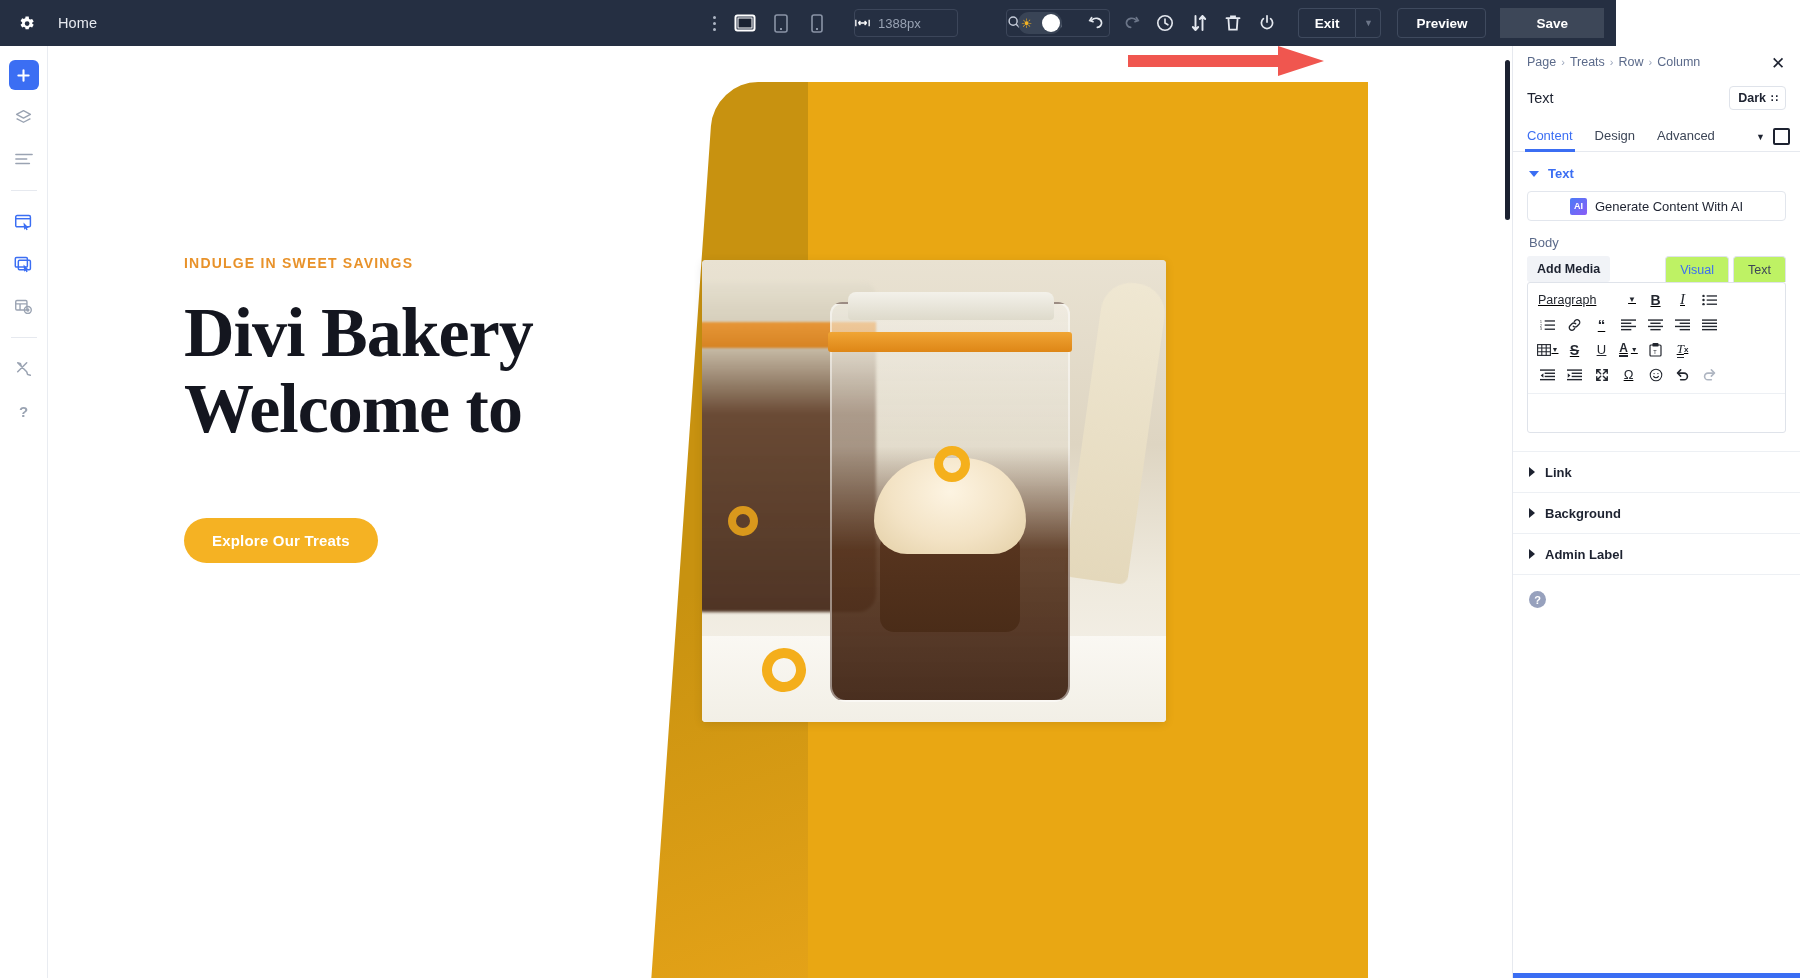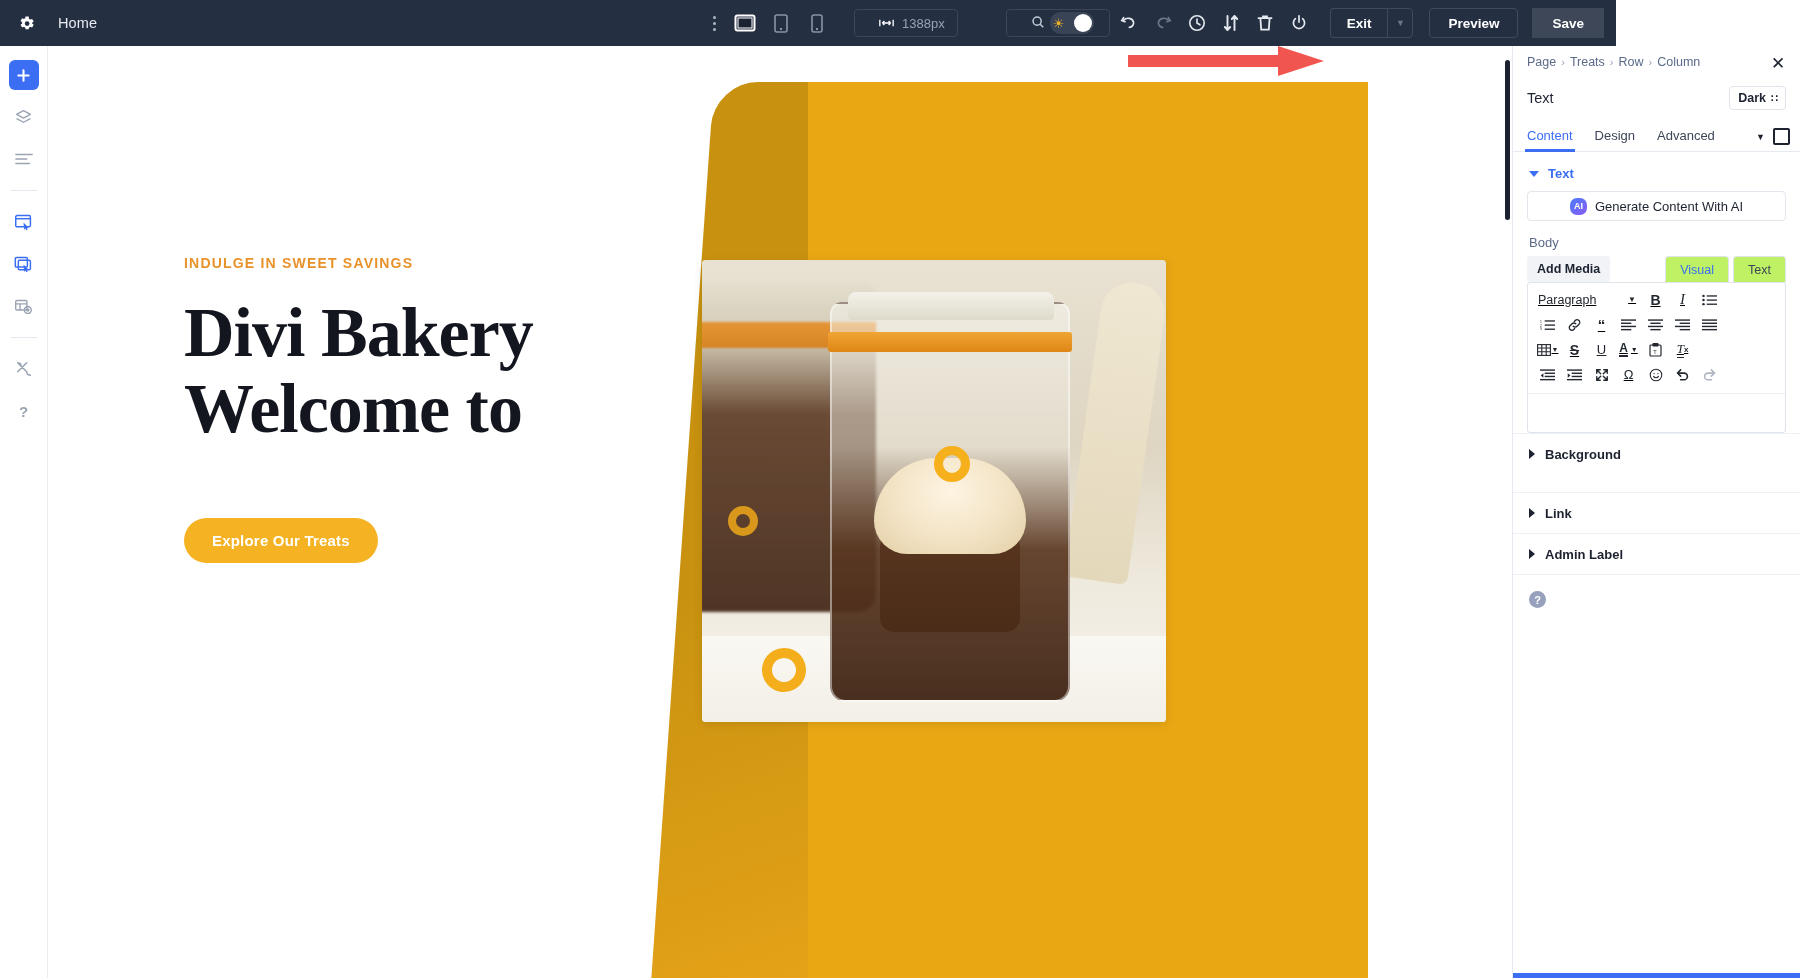"1388px" .zoomfield, .widthfield { padding: 0 24px -> 0 0 }
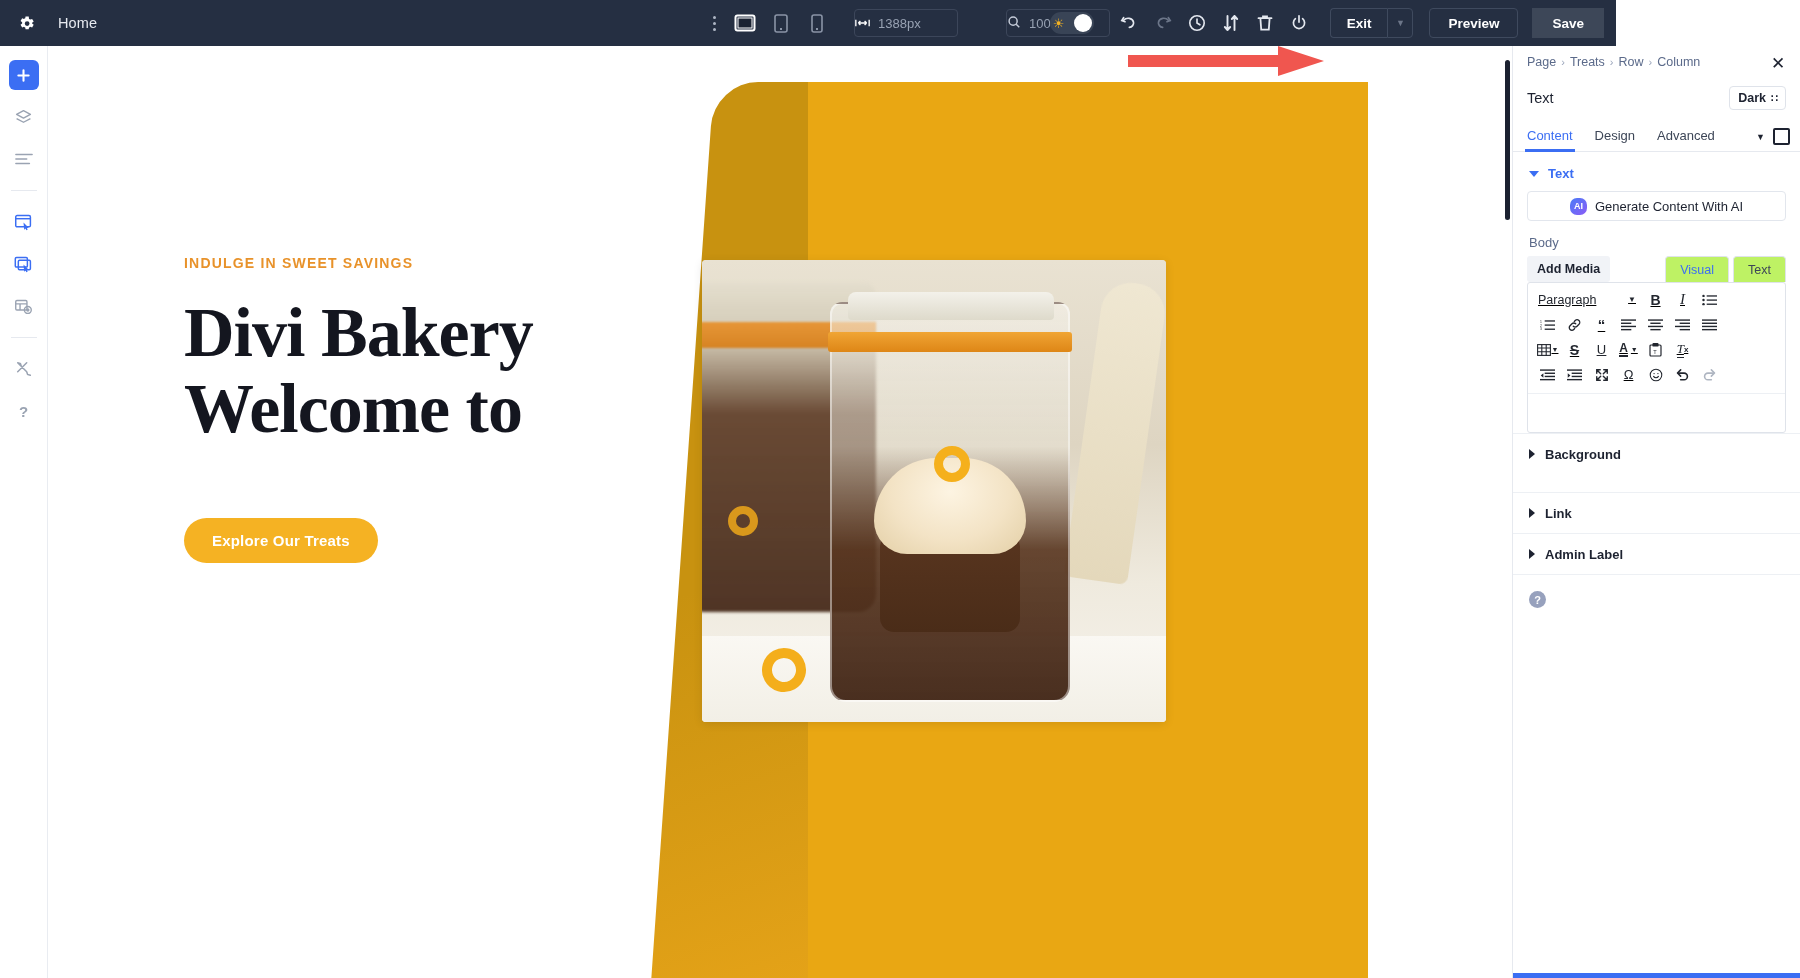"Save" .btn-save { padding: 0 20px -> 0 36px }
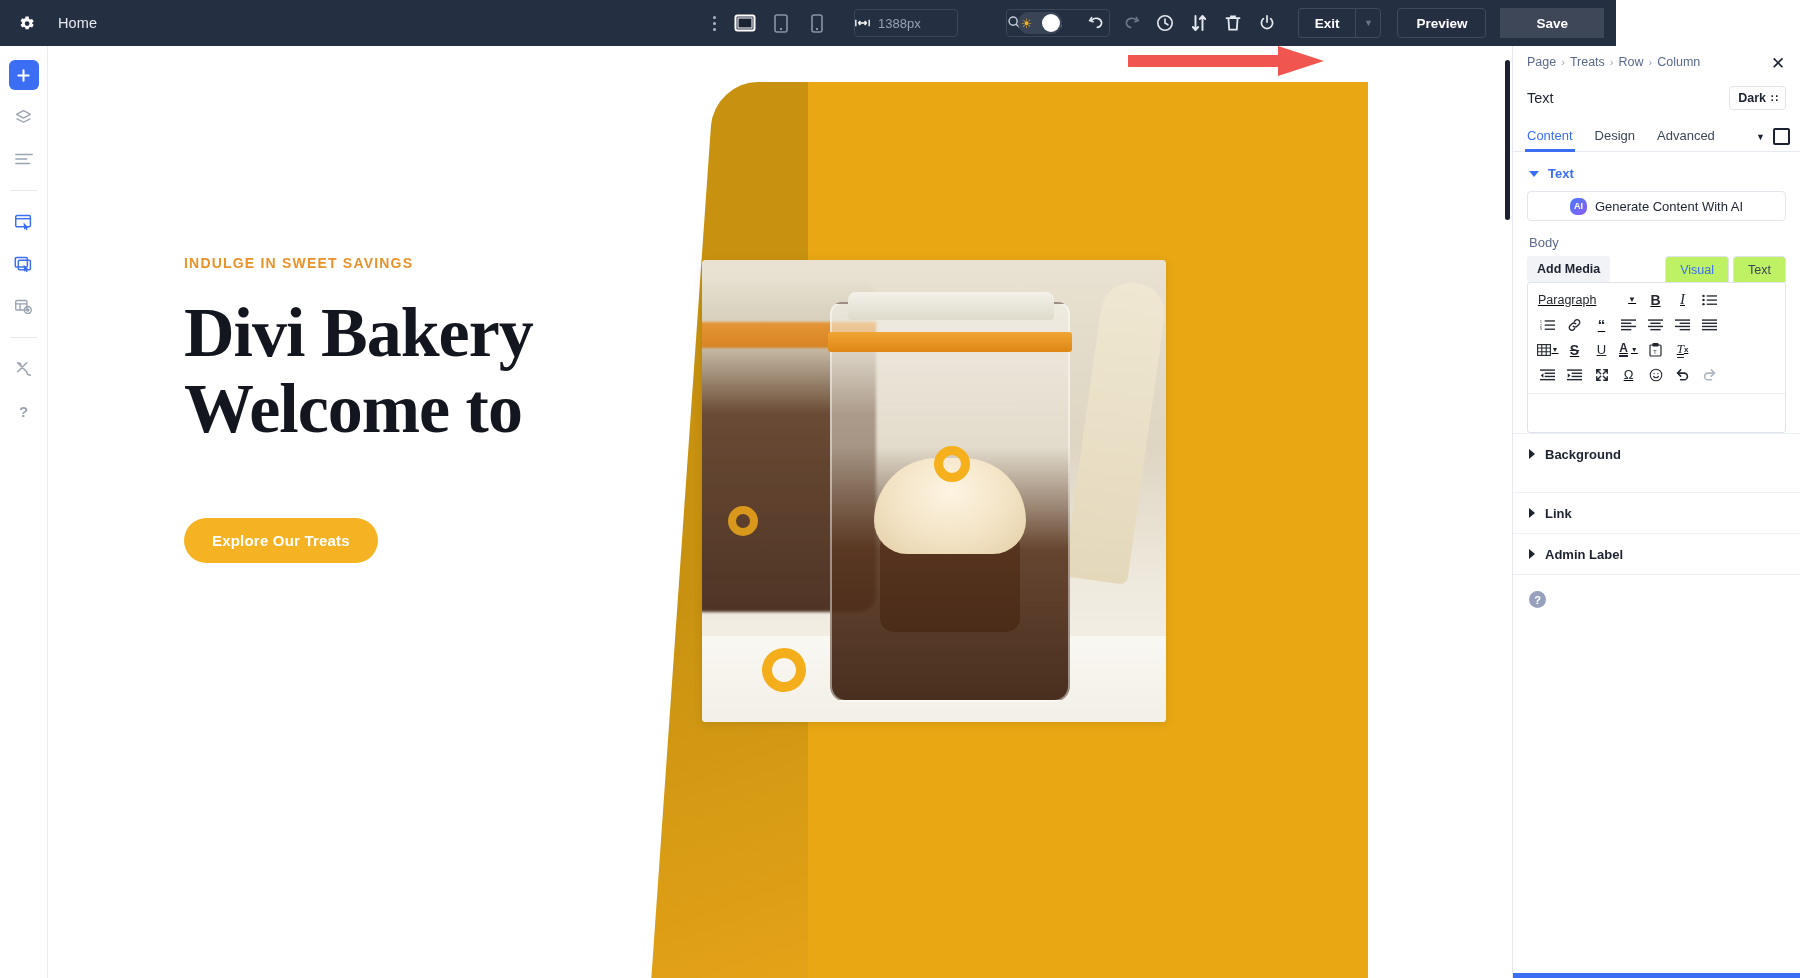"AI" .ai-badge { border-radius: 7px -> 2px }
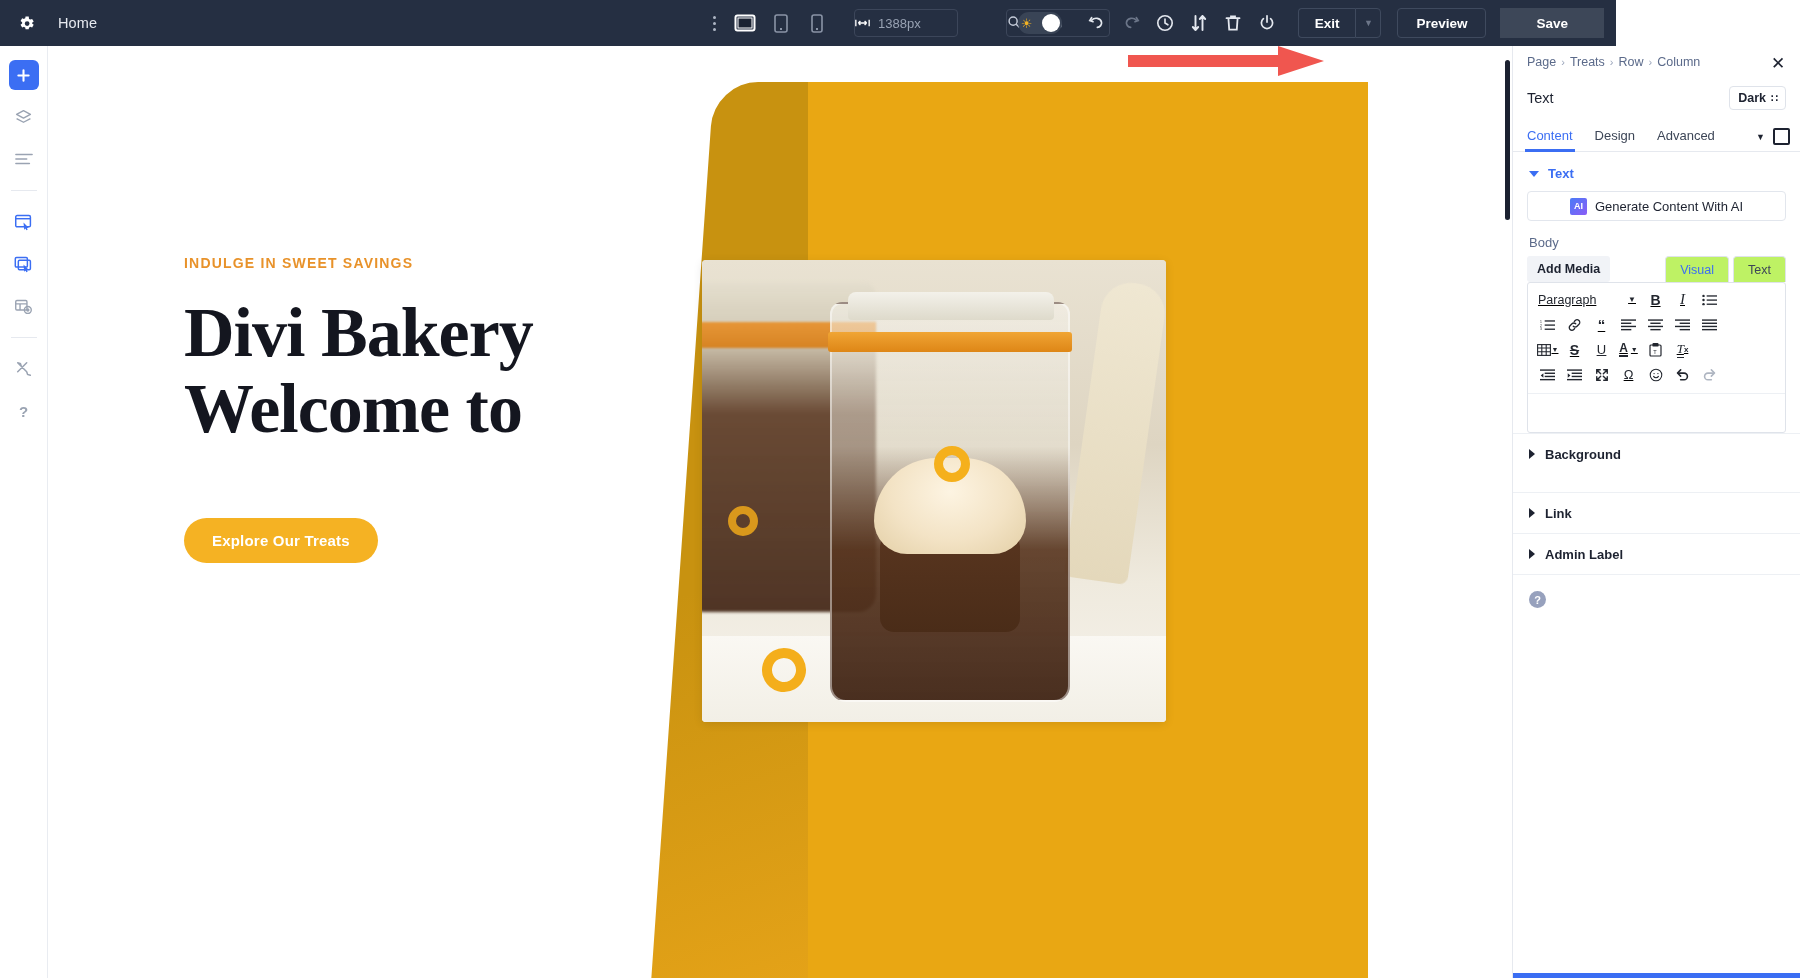"Background" div.acc-item { order: before "Link" -> after "Link" }
